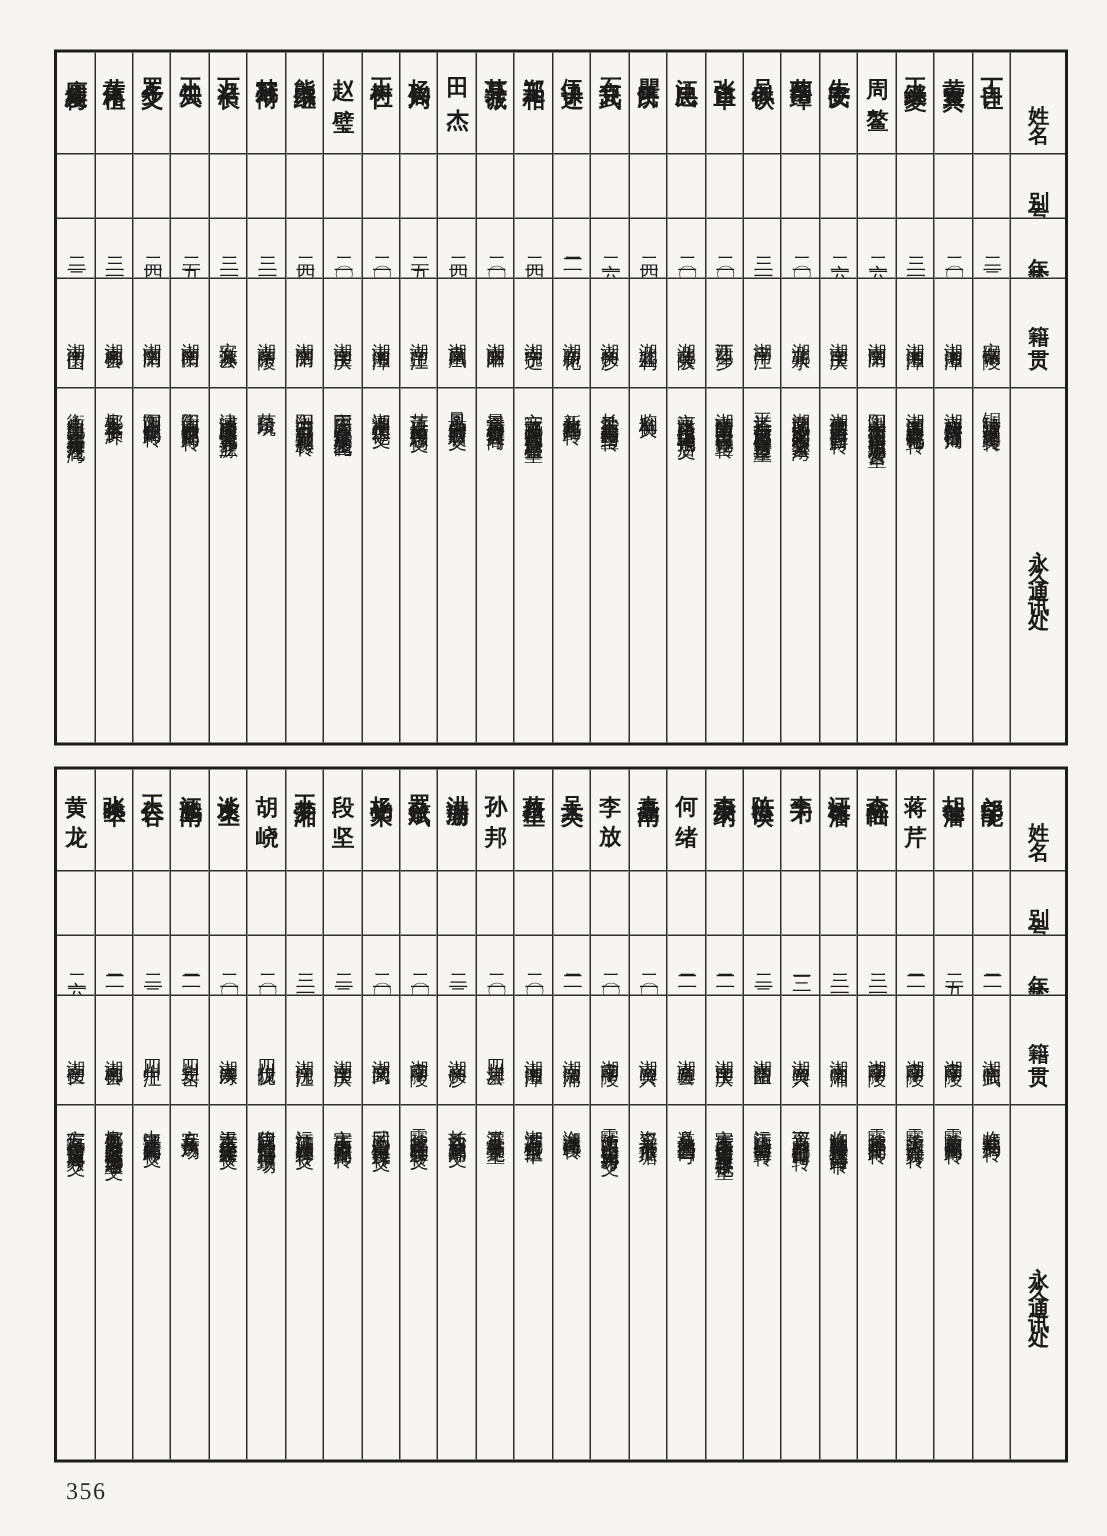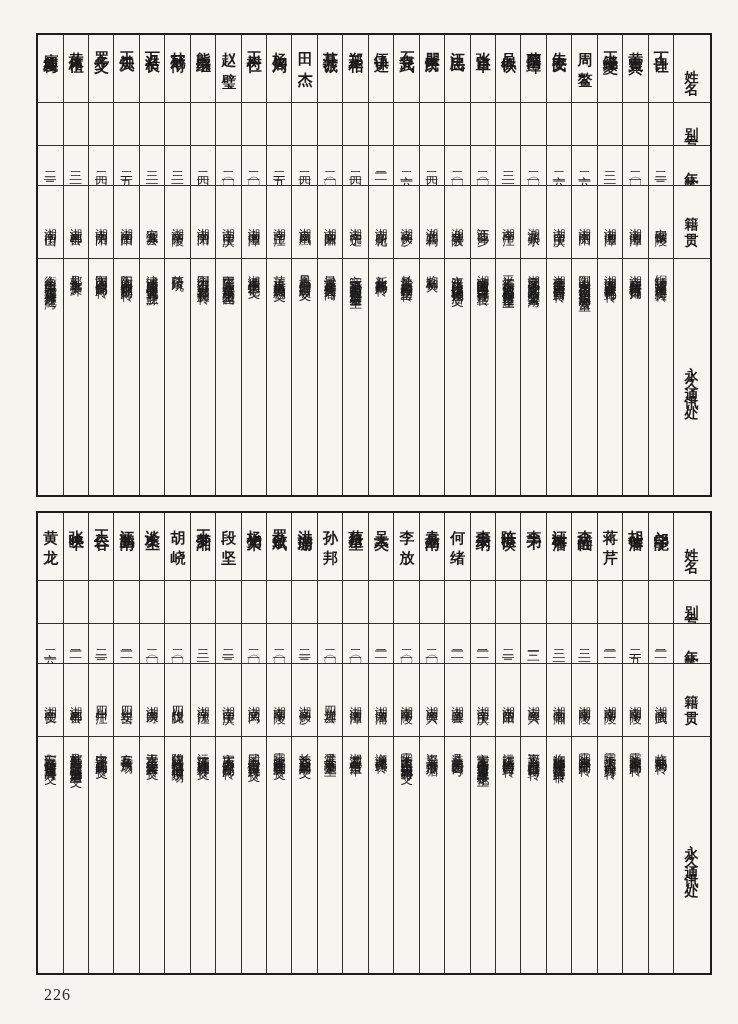"226" div.page-number { text: 226 -> 356 }
